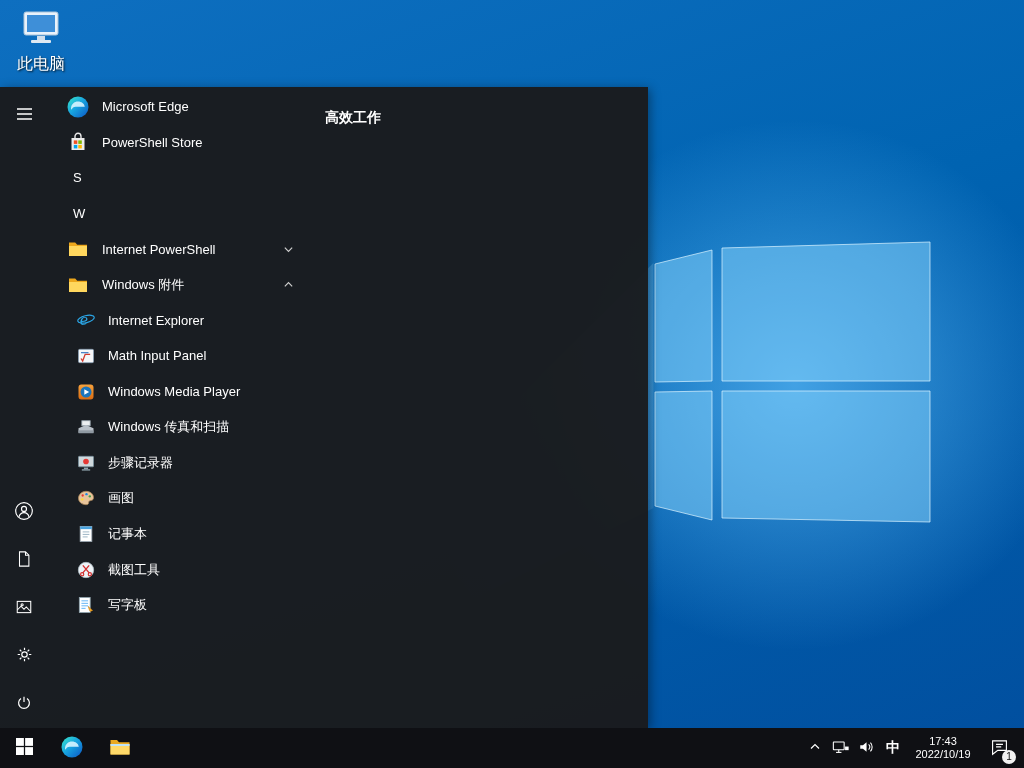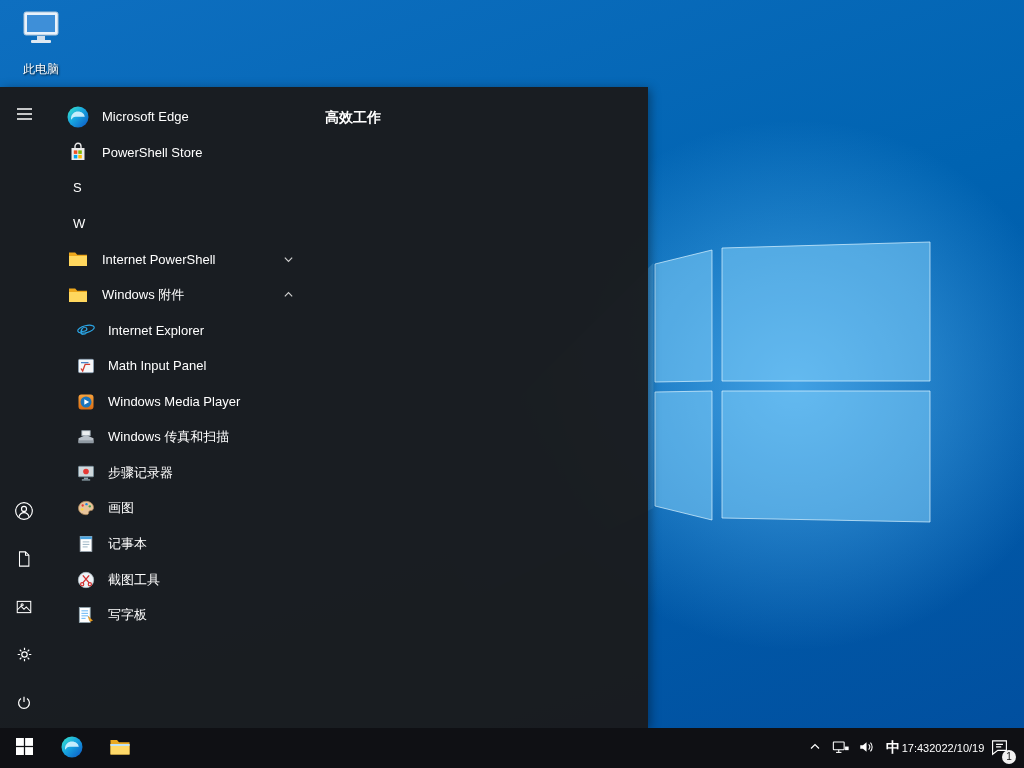"此电脑" .desk-icon .lab { font-size: 12px -> 16px; margin-top: 9px -> 2px }
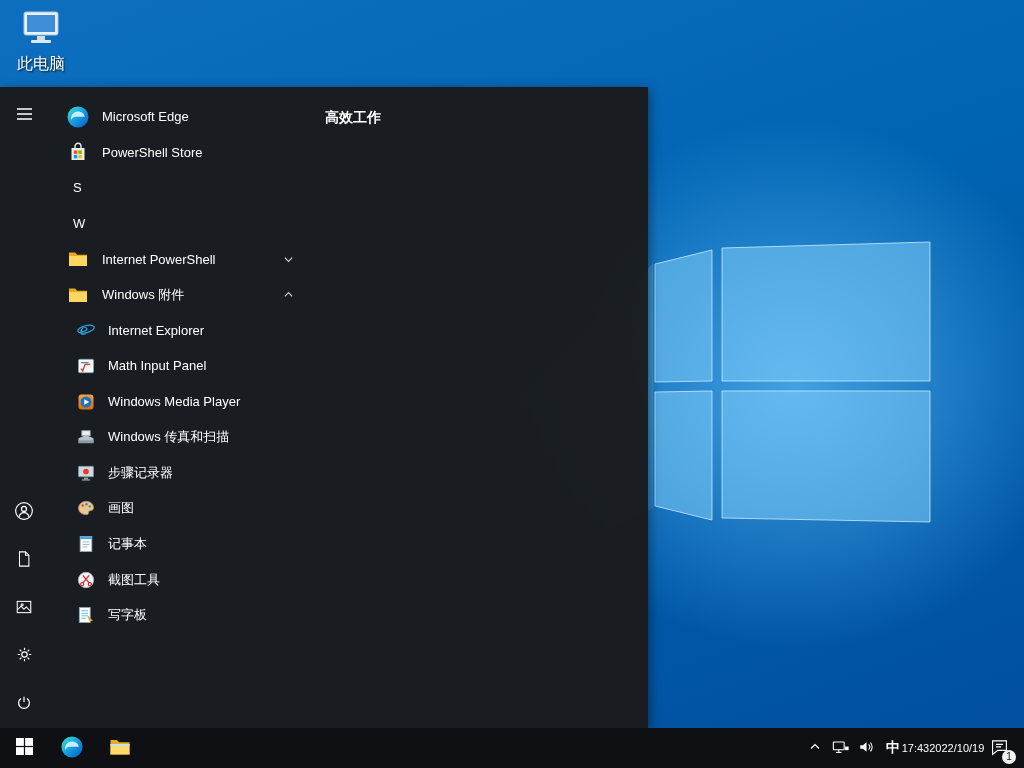"Microsoft Edge" .app-list { padding-top: 12px -> 2px }
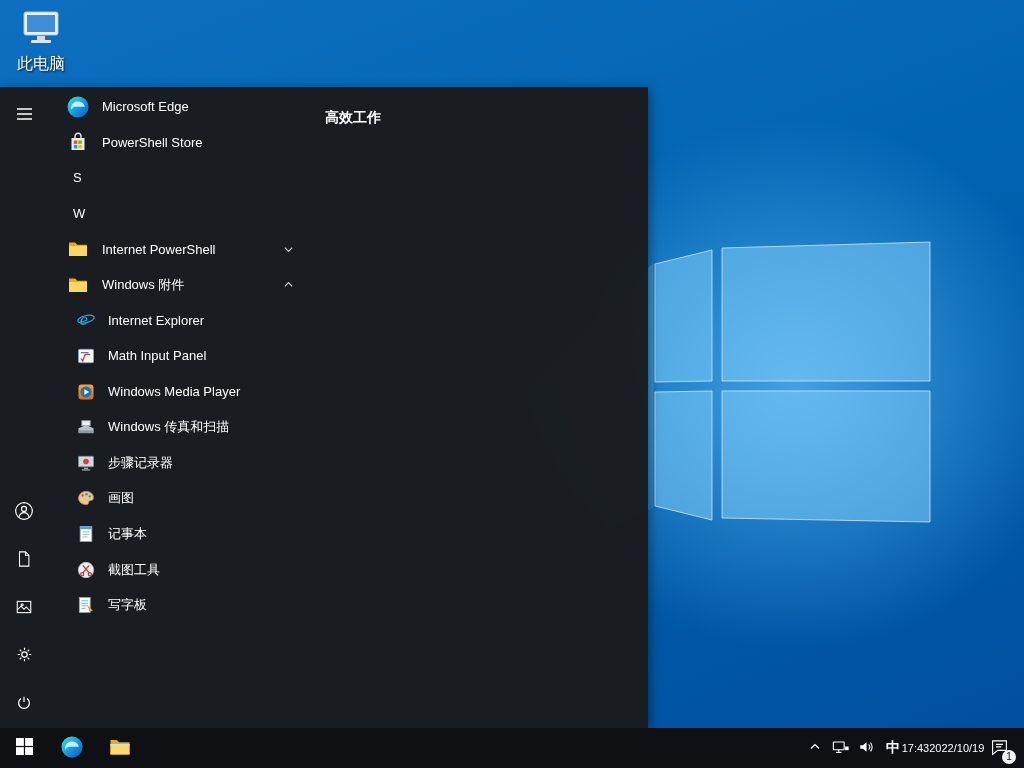"17:43" .clock { flex-direction: row -> column }
